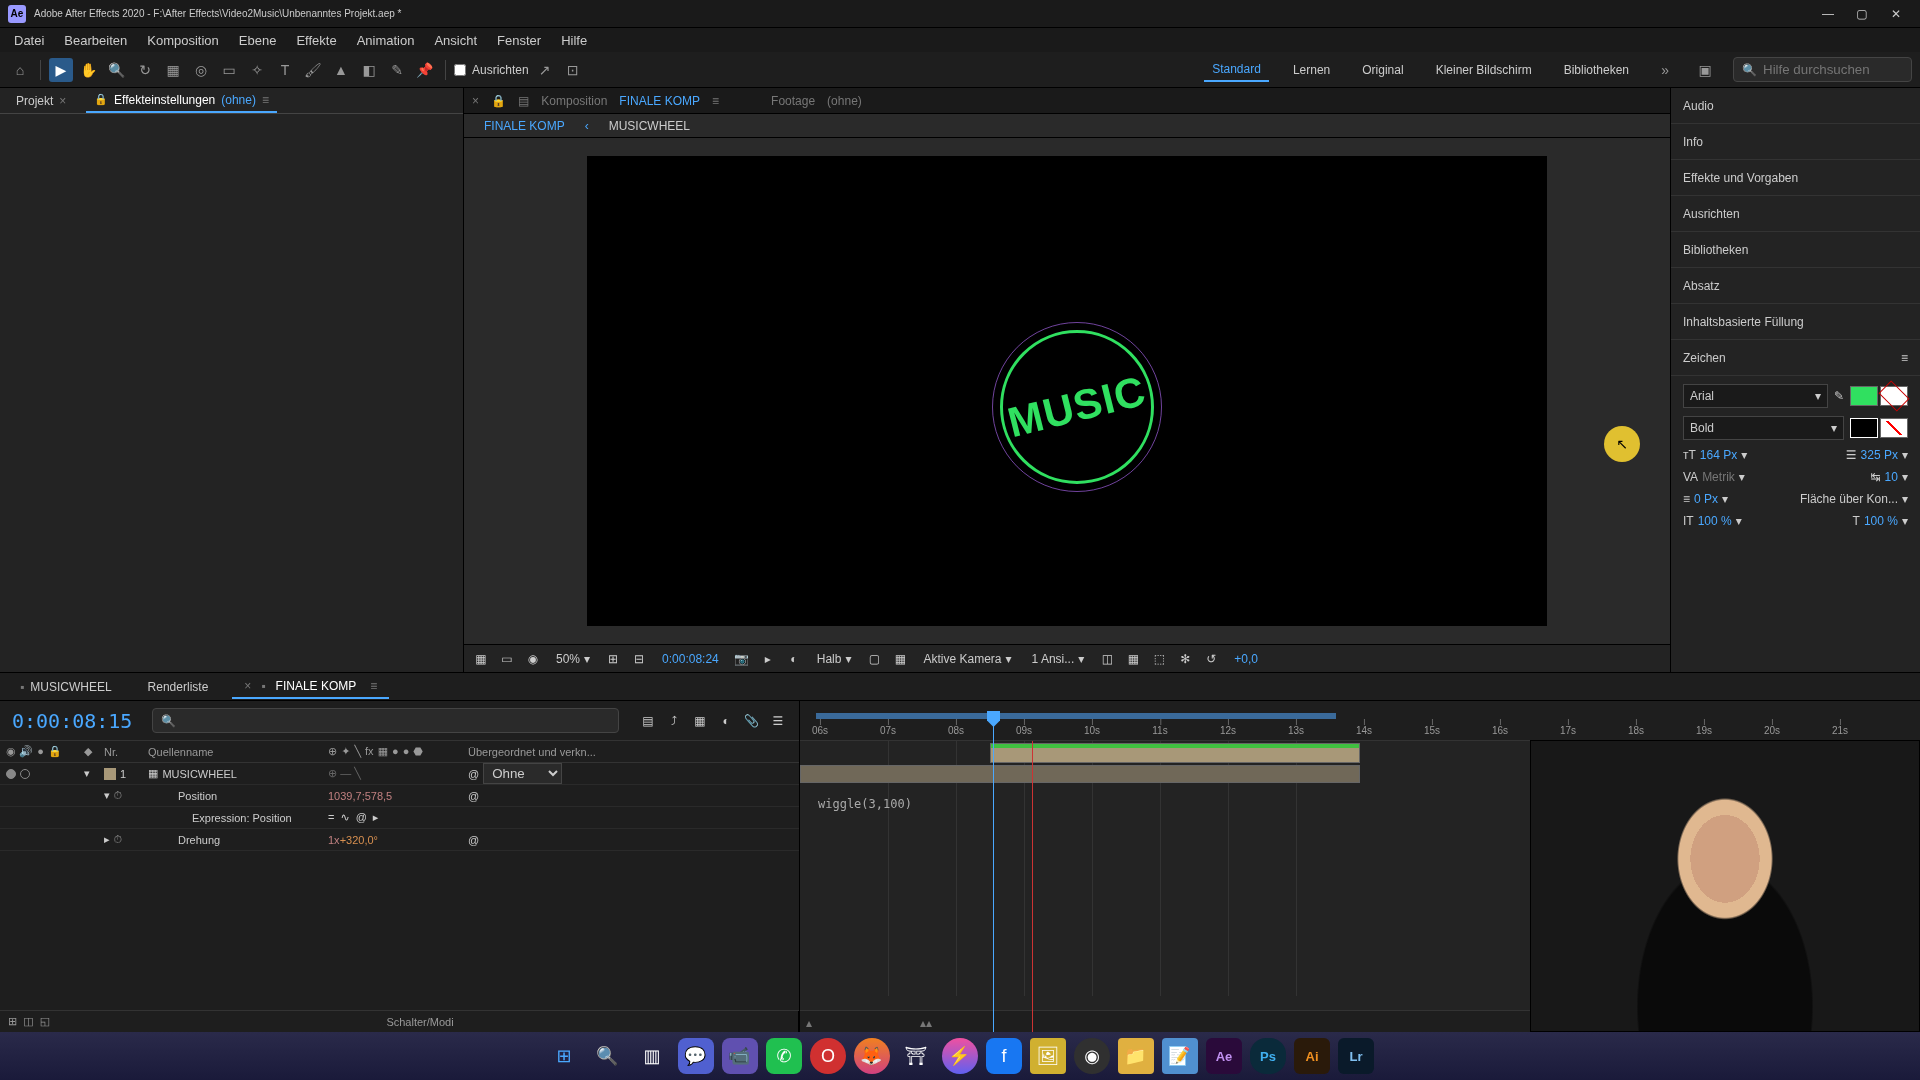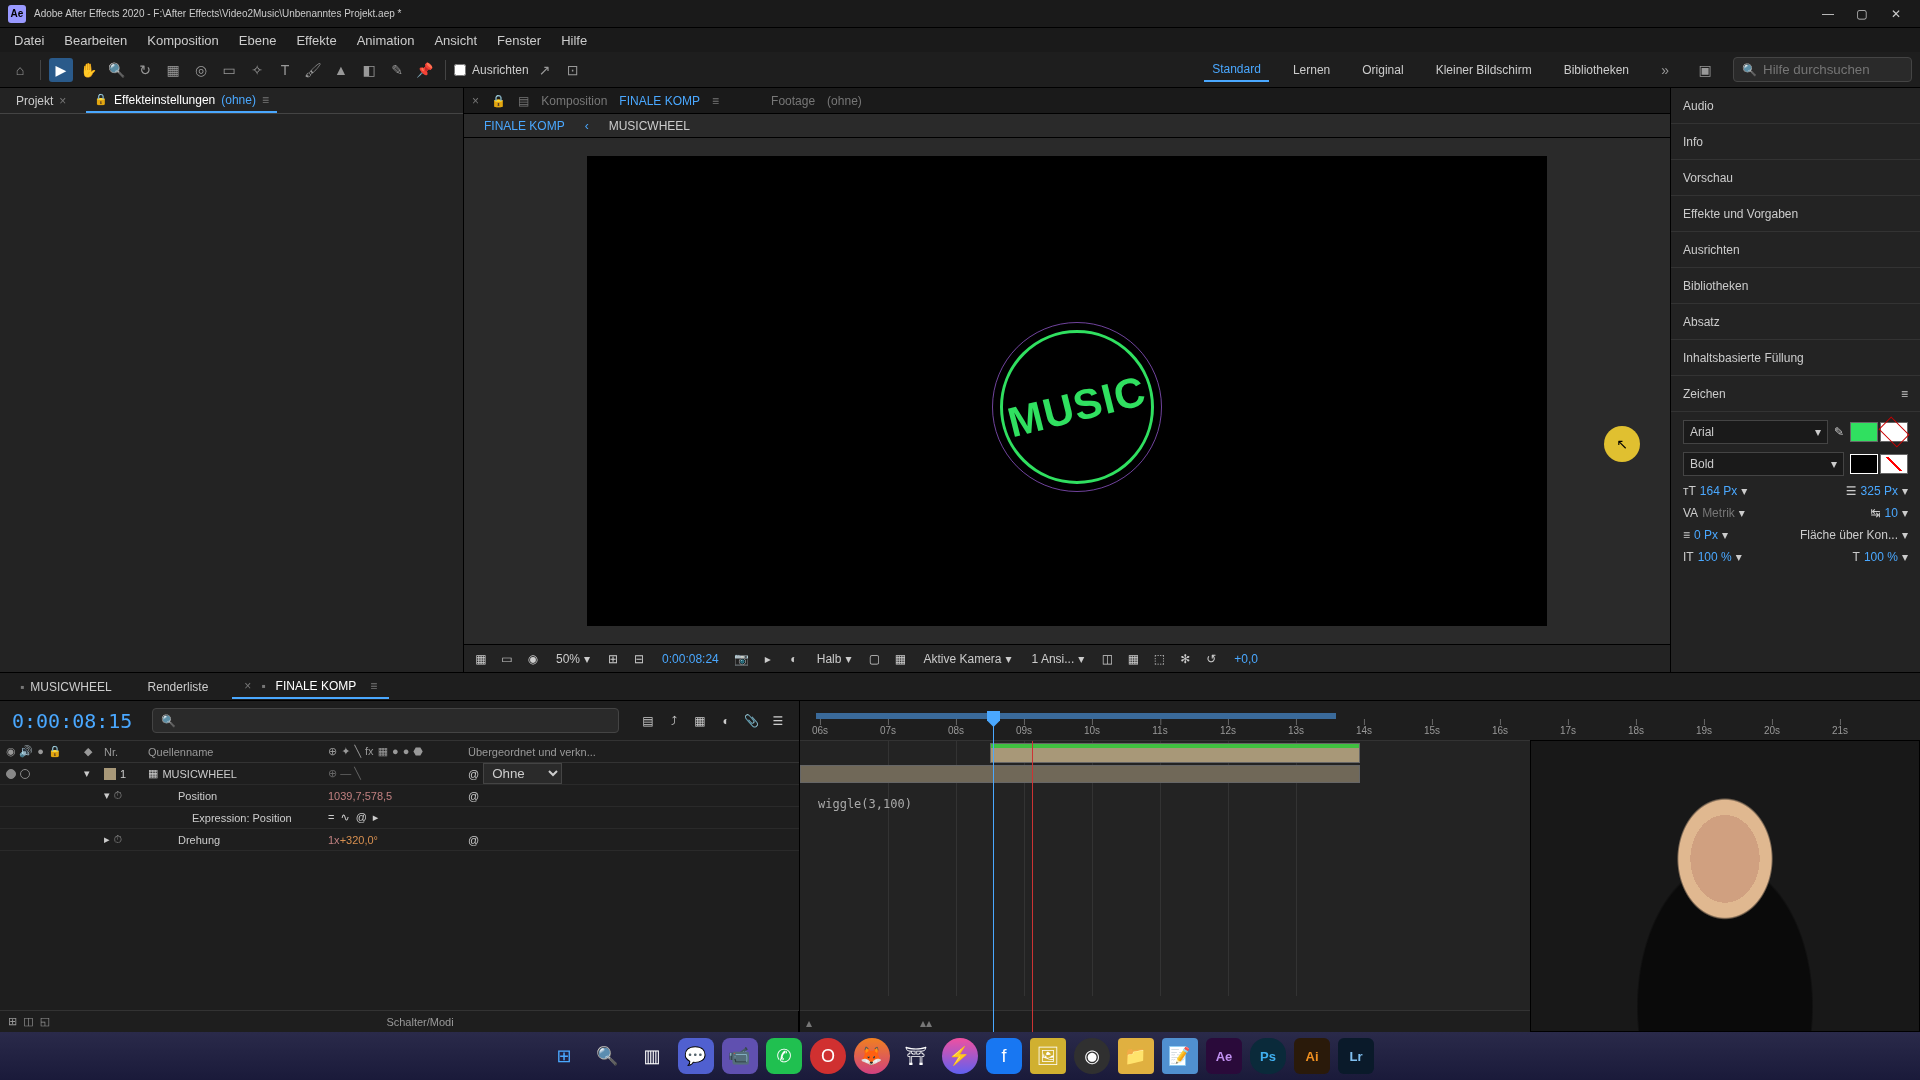"Vorschau" div.panel-row { html: <div> <span>Vorschau</span> </div> -> none }
